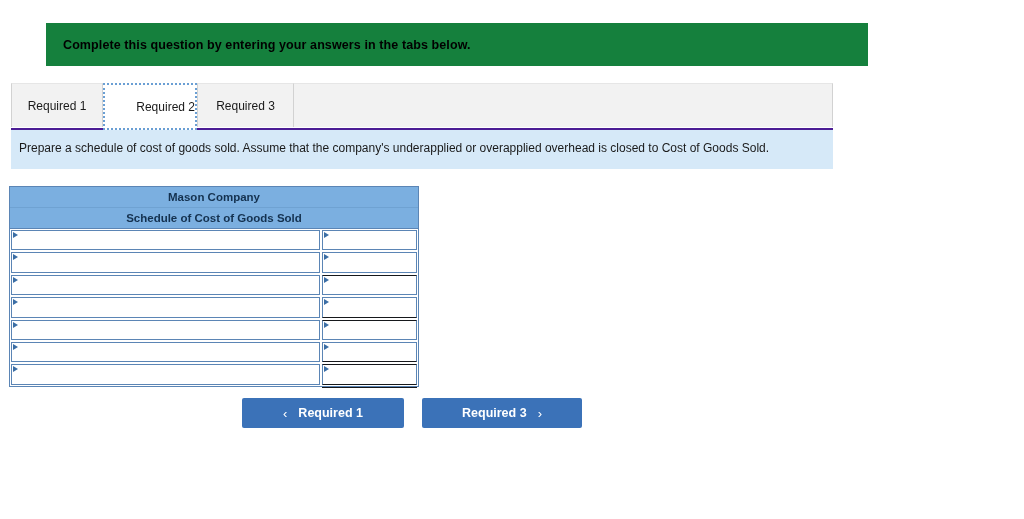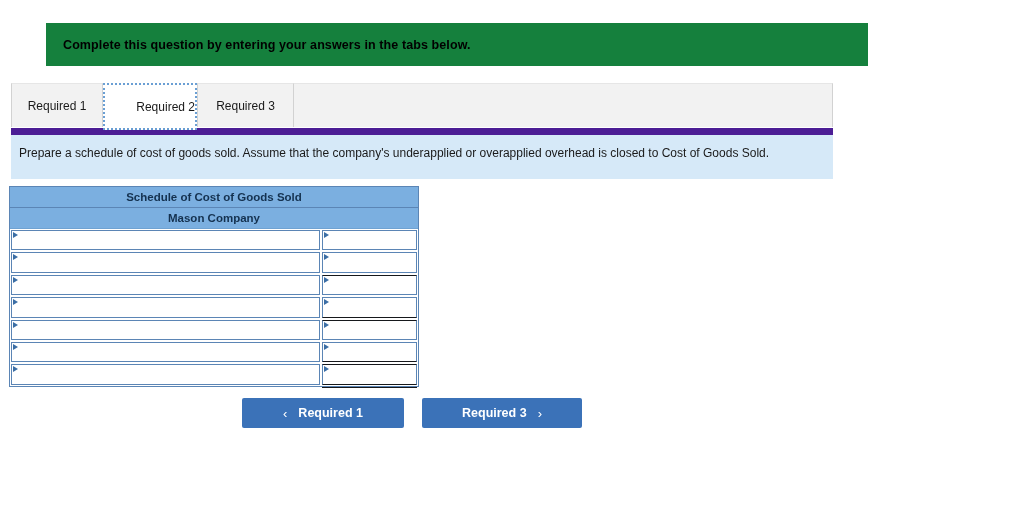"Prepare a schedule of cost" #instruction { border-top: 7px solid #4c1d95 -> 2px solid #4c1d95; height: 51px -> 41px }
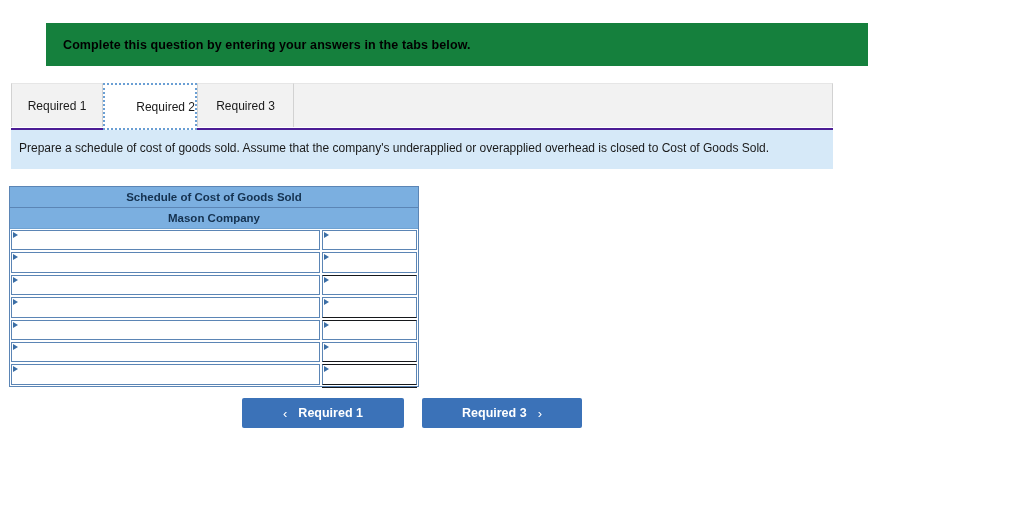"Schedule of Cost of Goods" div.thead-row { order: before "Mason Company" -> after "Mason Company" }
